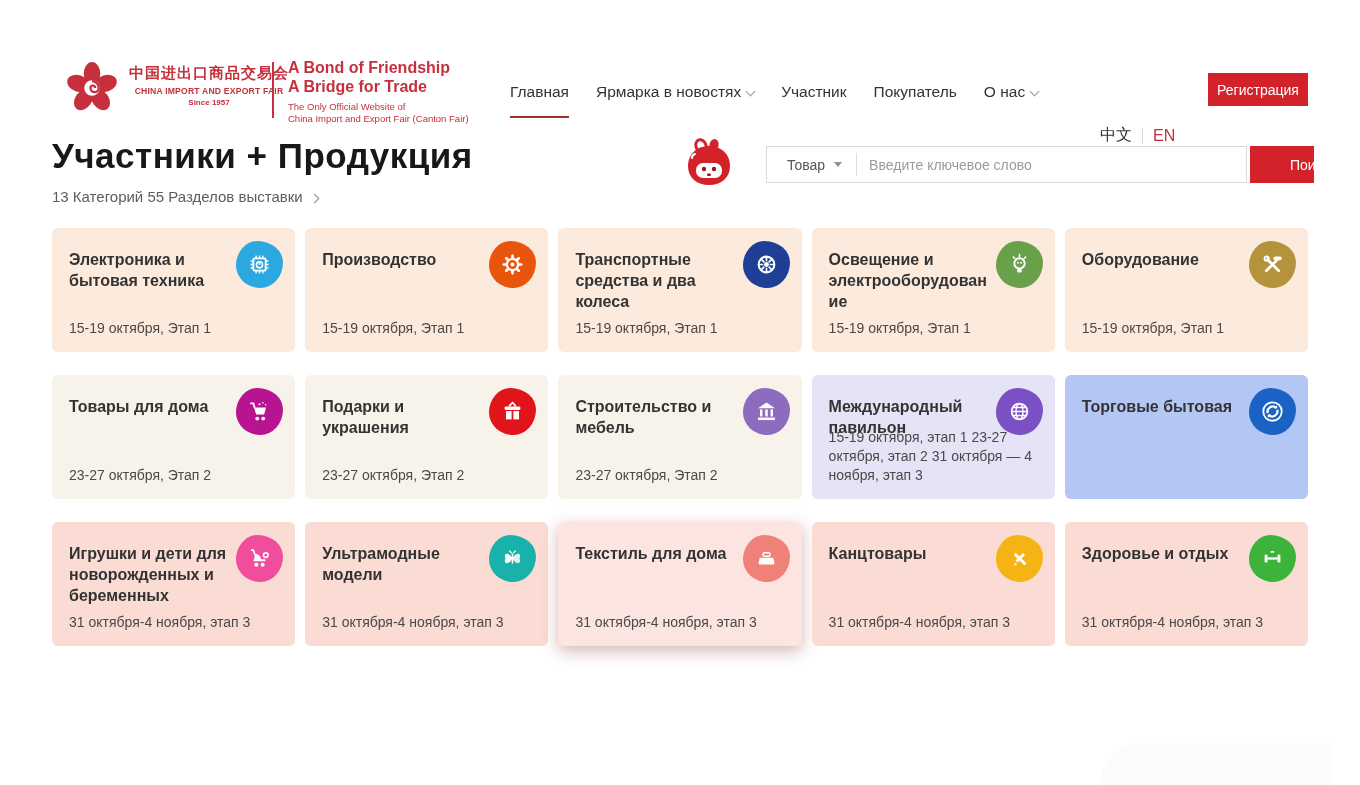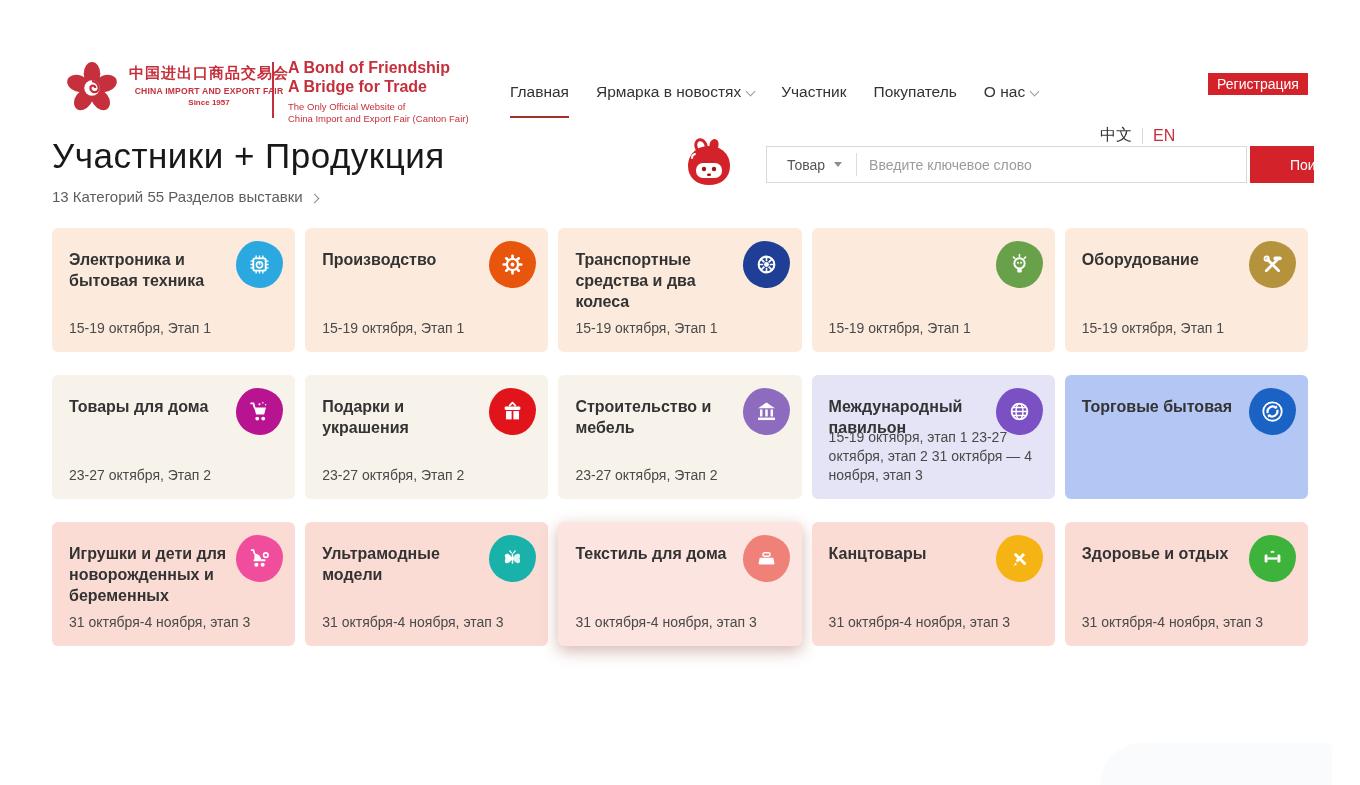"Регистрация" .register-btn { height: 22px -> 33px }
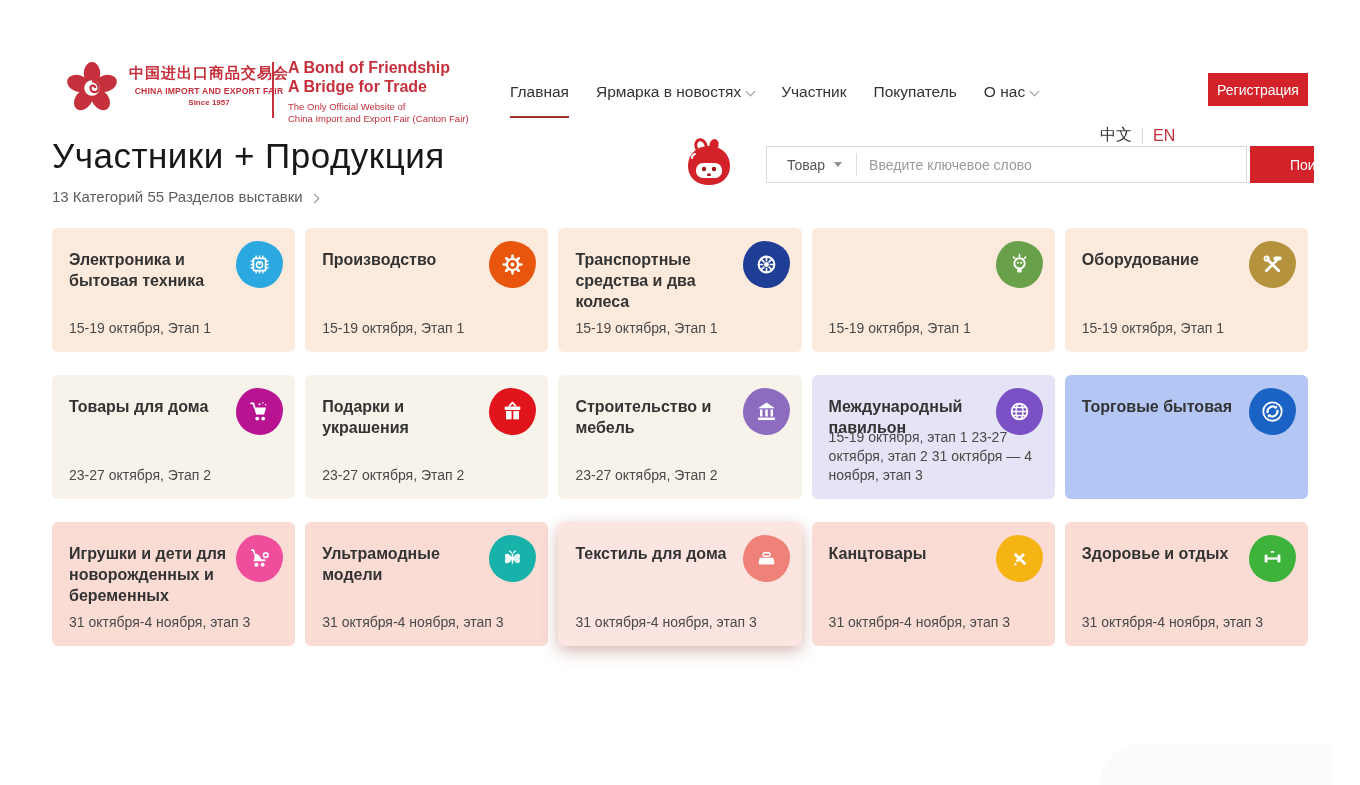"Участники + Продукция" .hero-title { font-weight: normal -> bold }
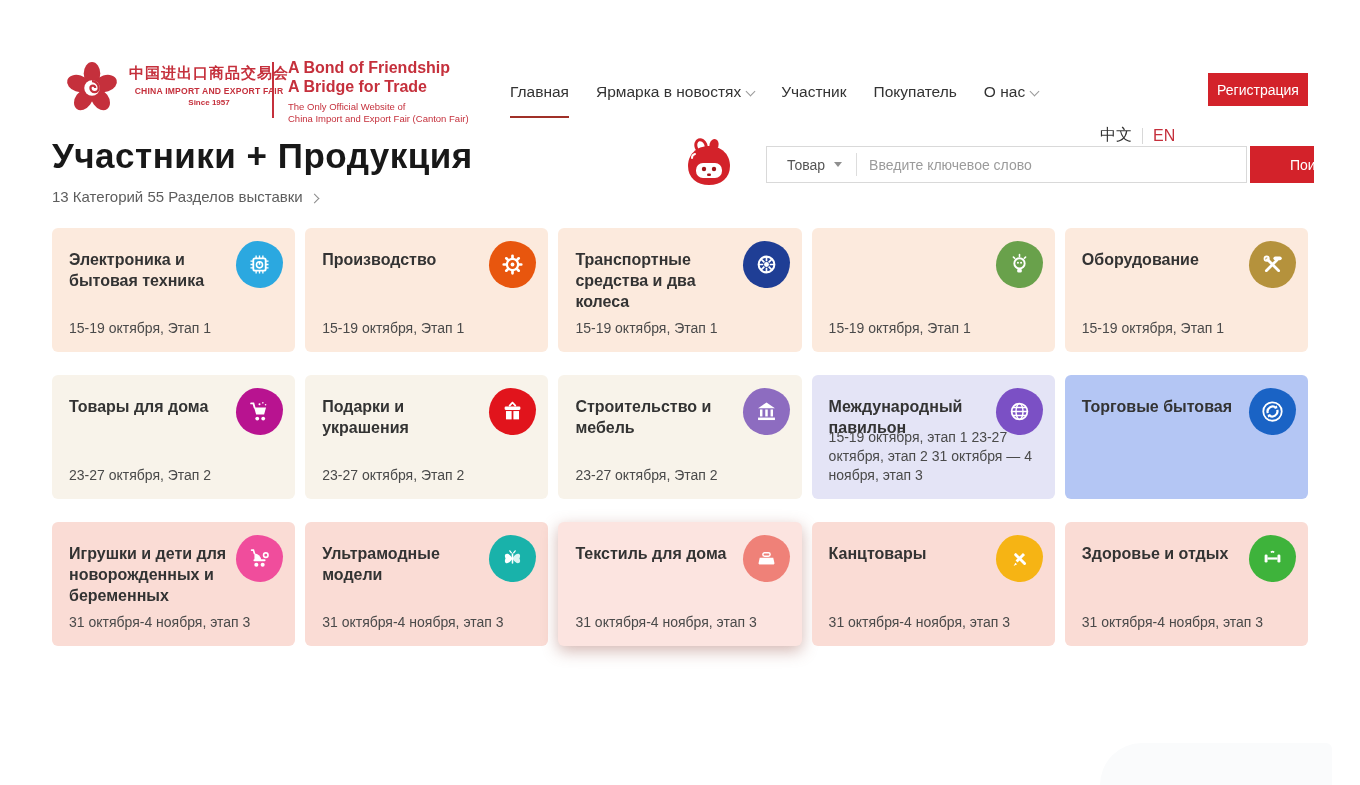"Освещение и электрооборудование" div.card-title { html: none -> <div>Освещение и электрооборудование</div> }
